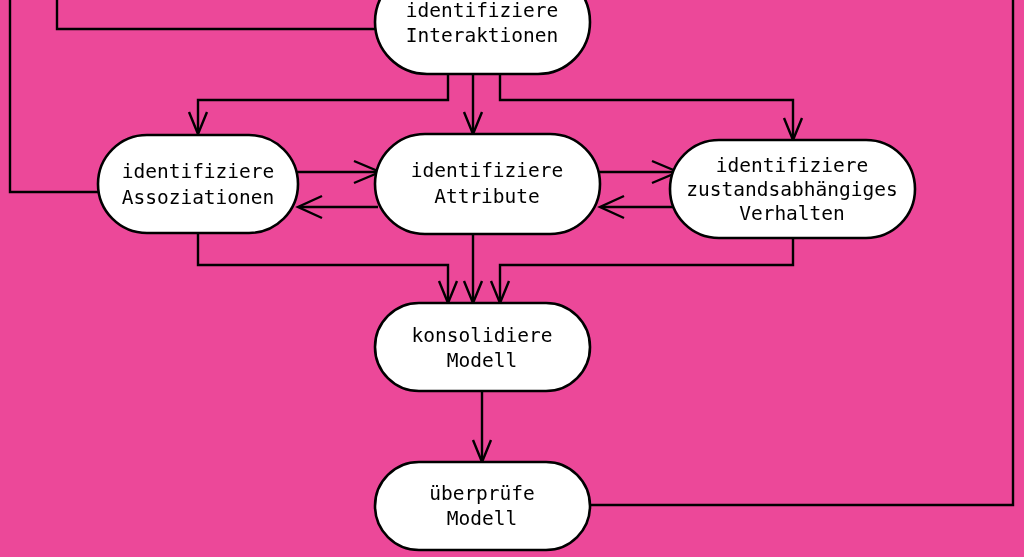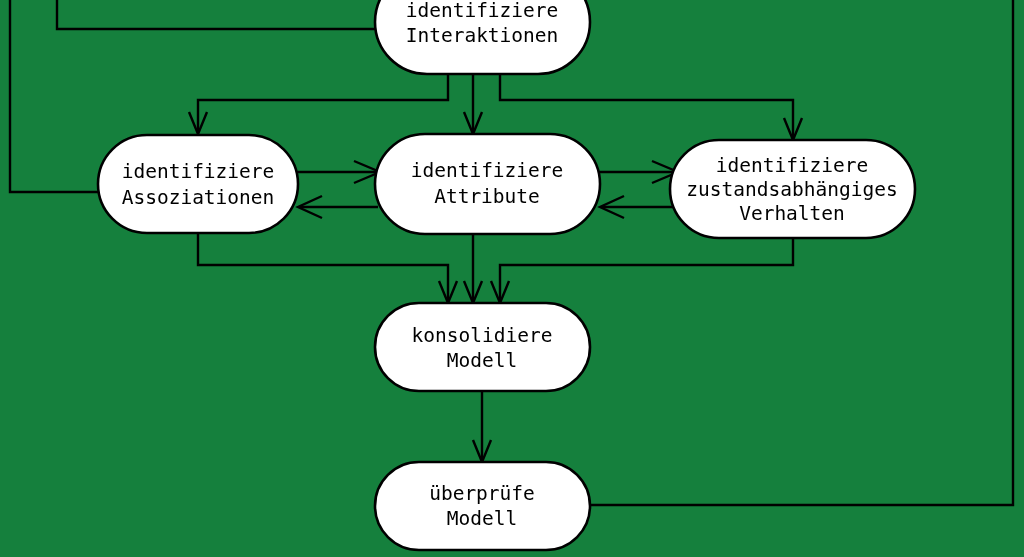"identifiziere" #diagram-root { background: #15803d -> #ec4899 }
